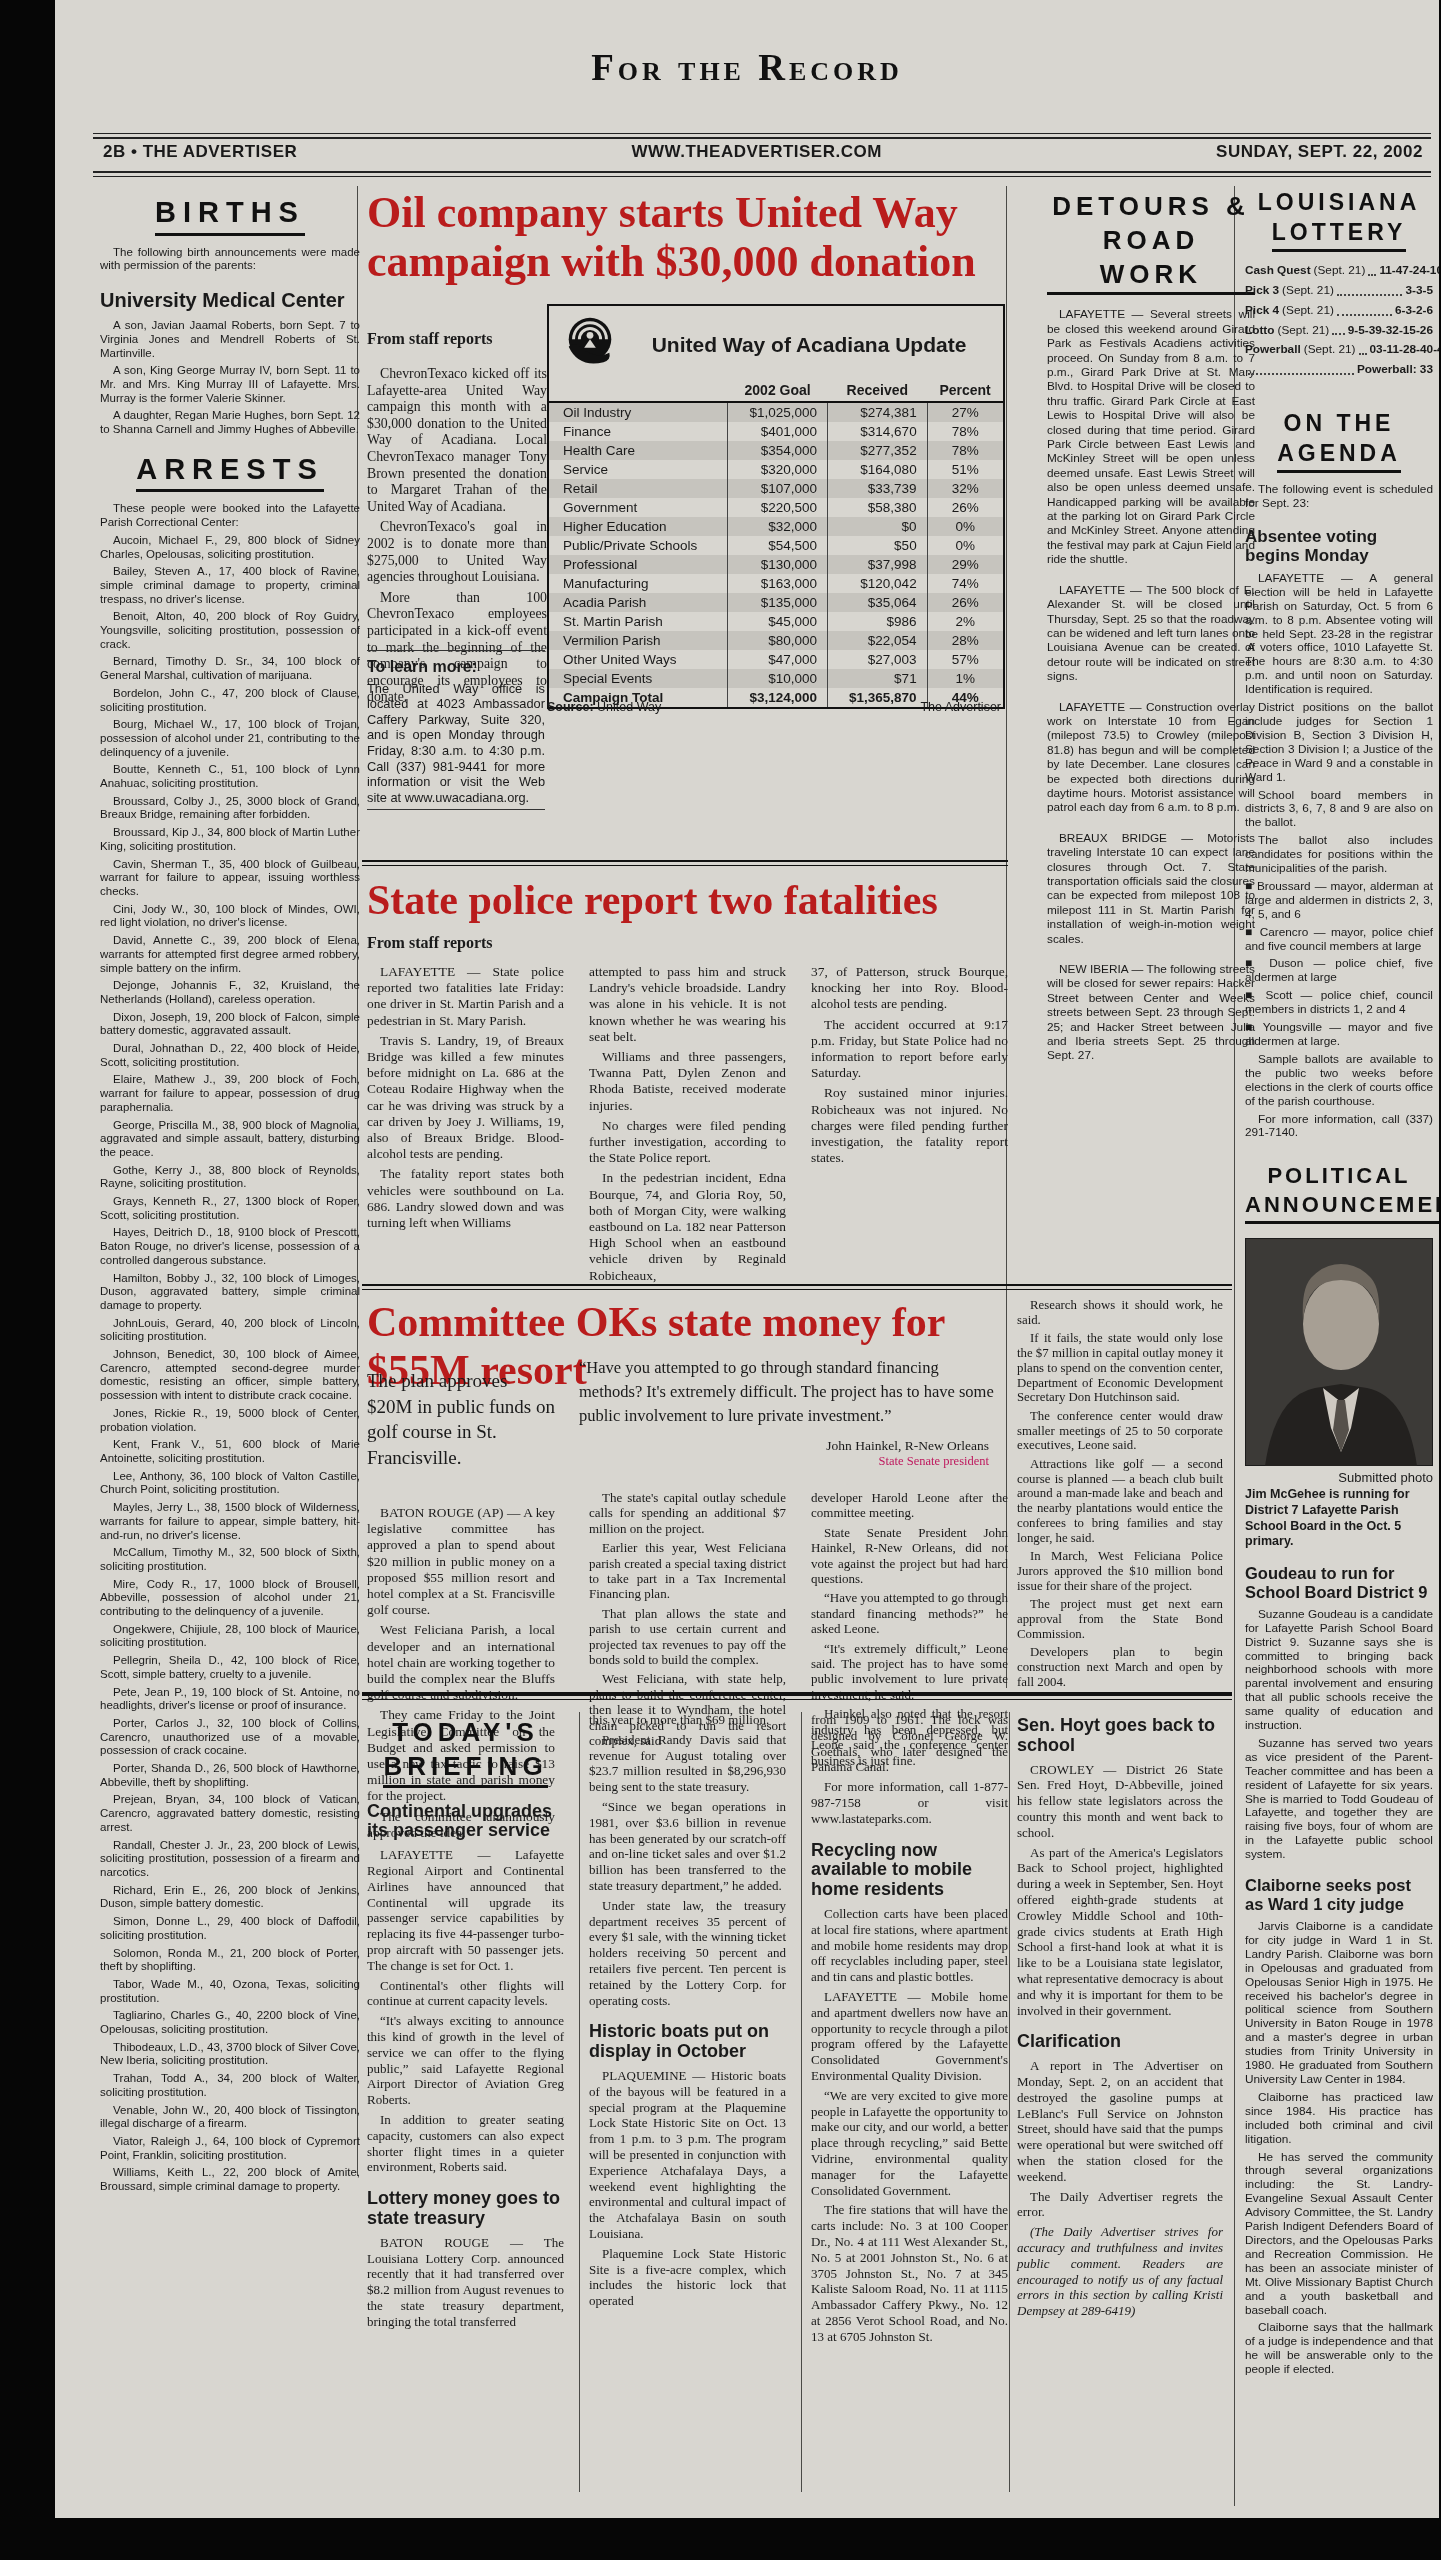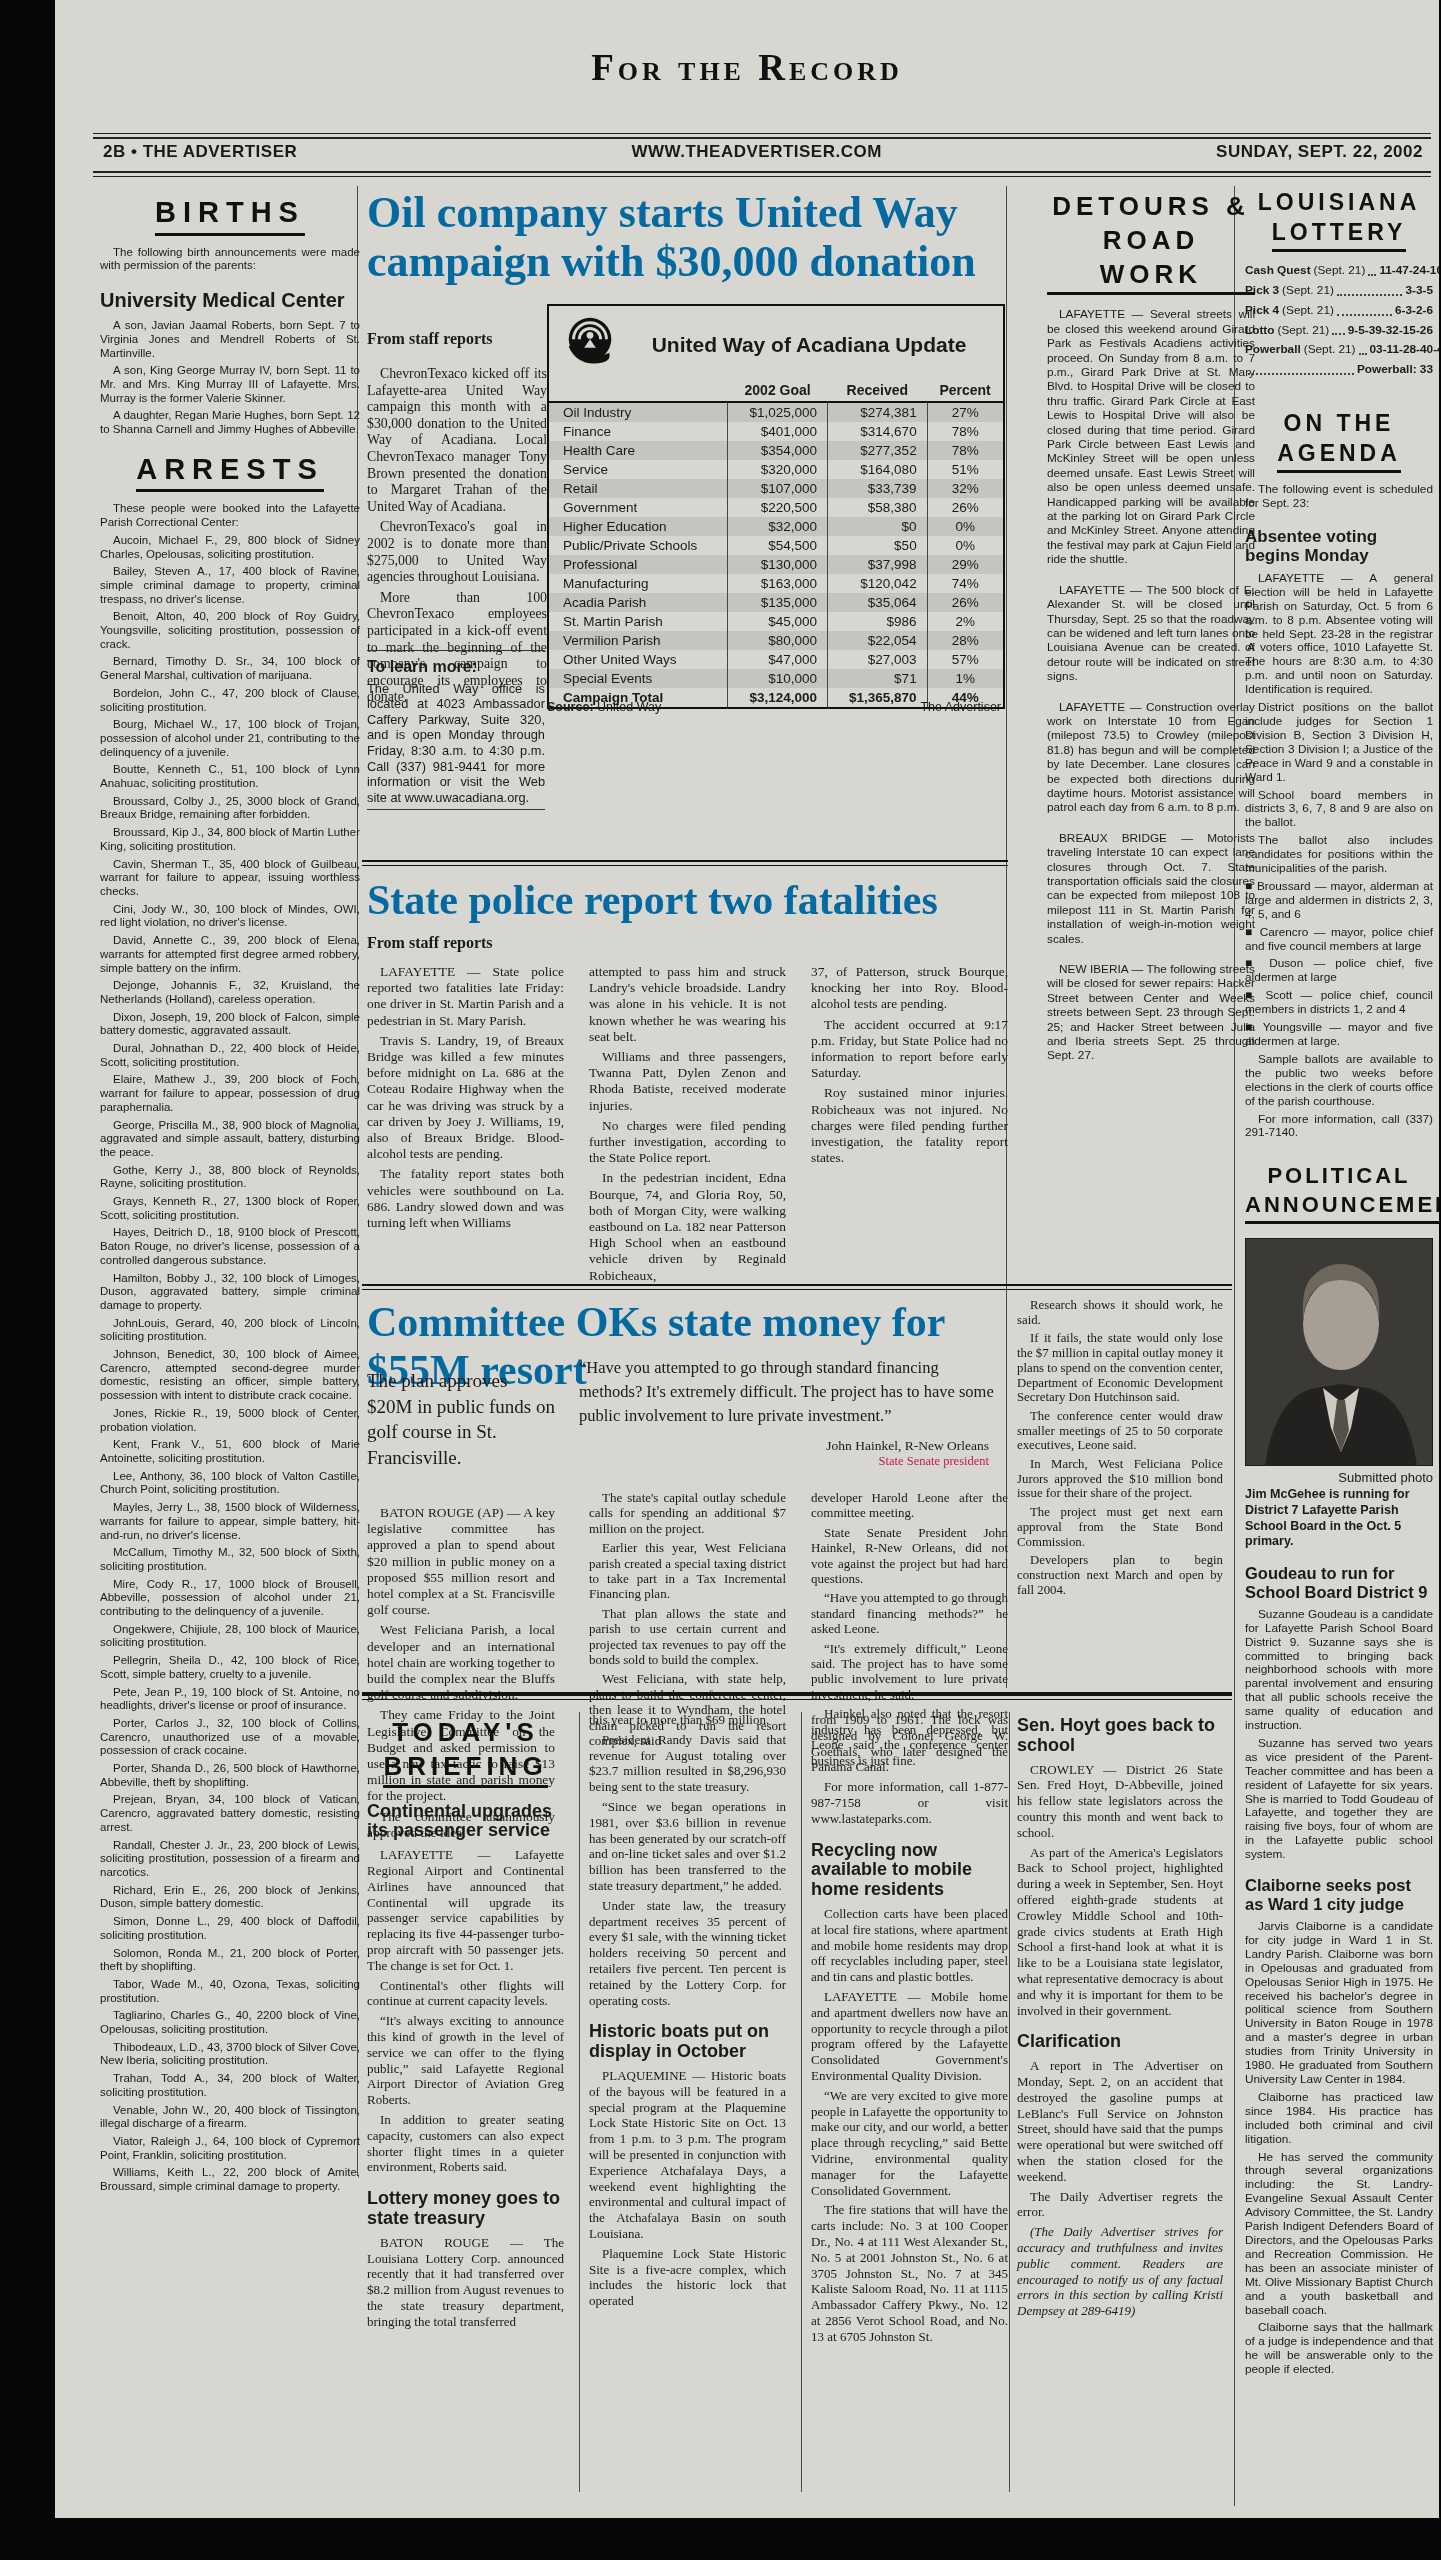"Oil company starts United Way" .headline { color: #0369a1 -> #b91c1c }
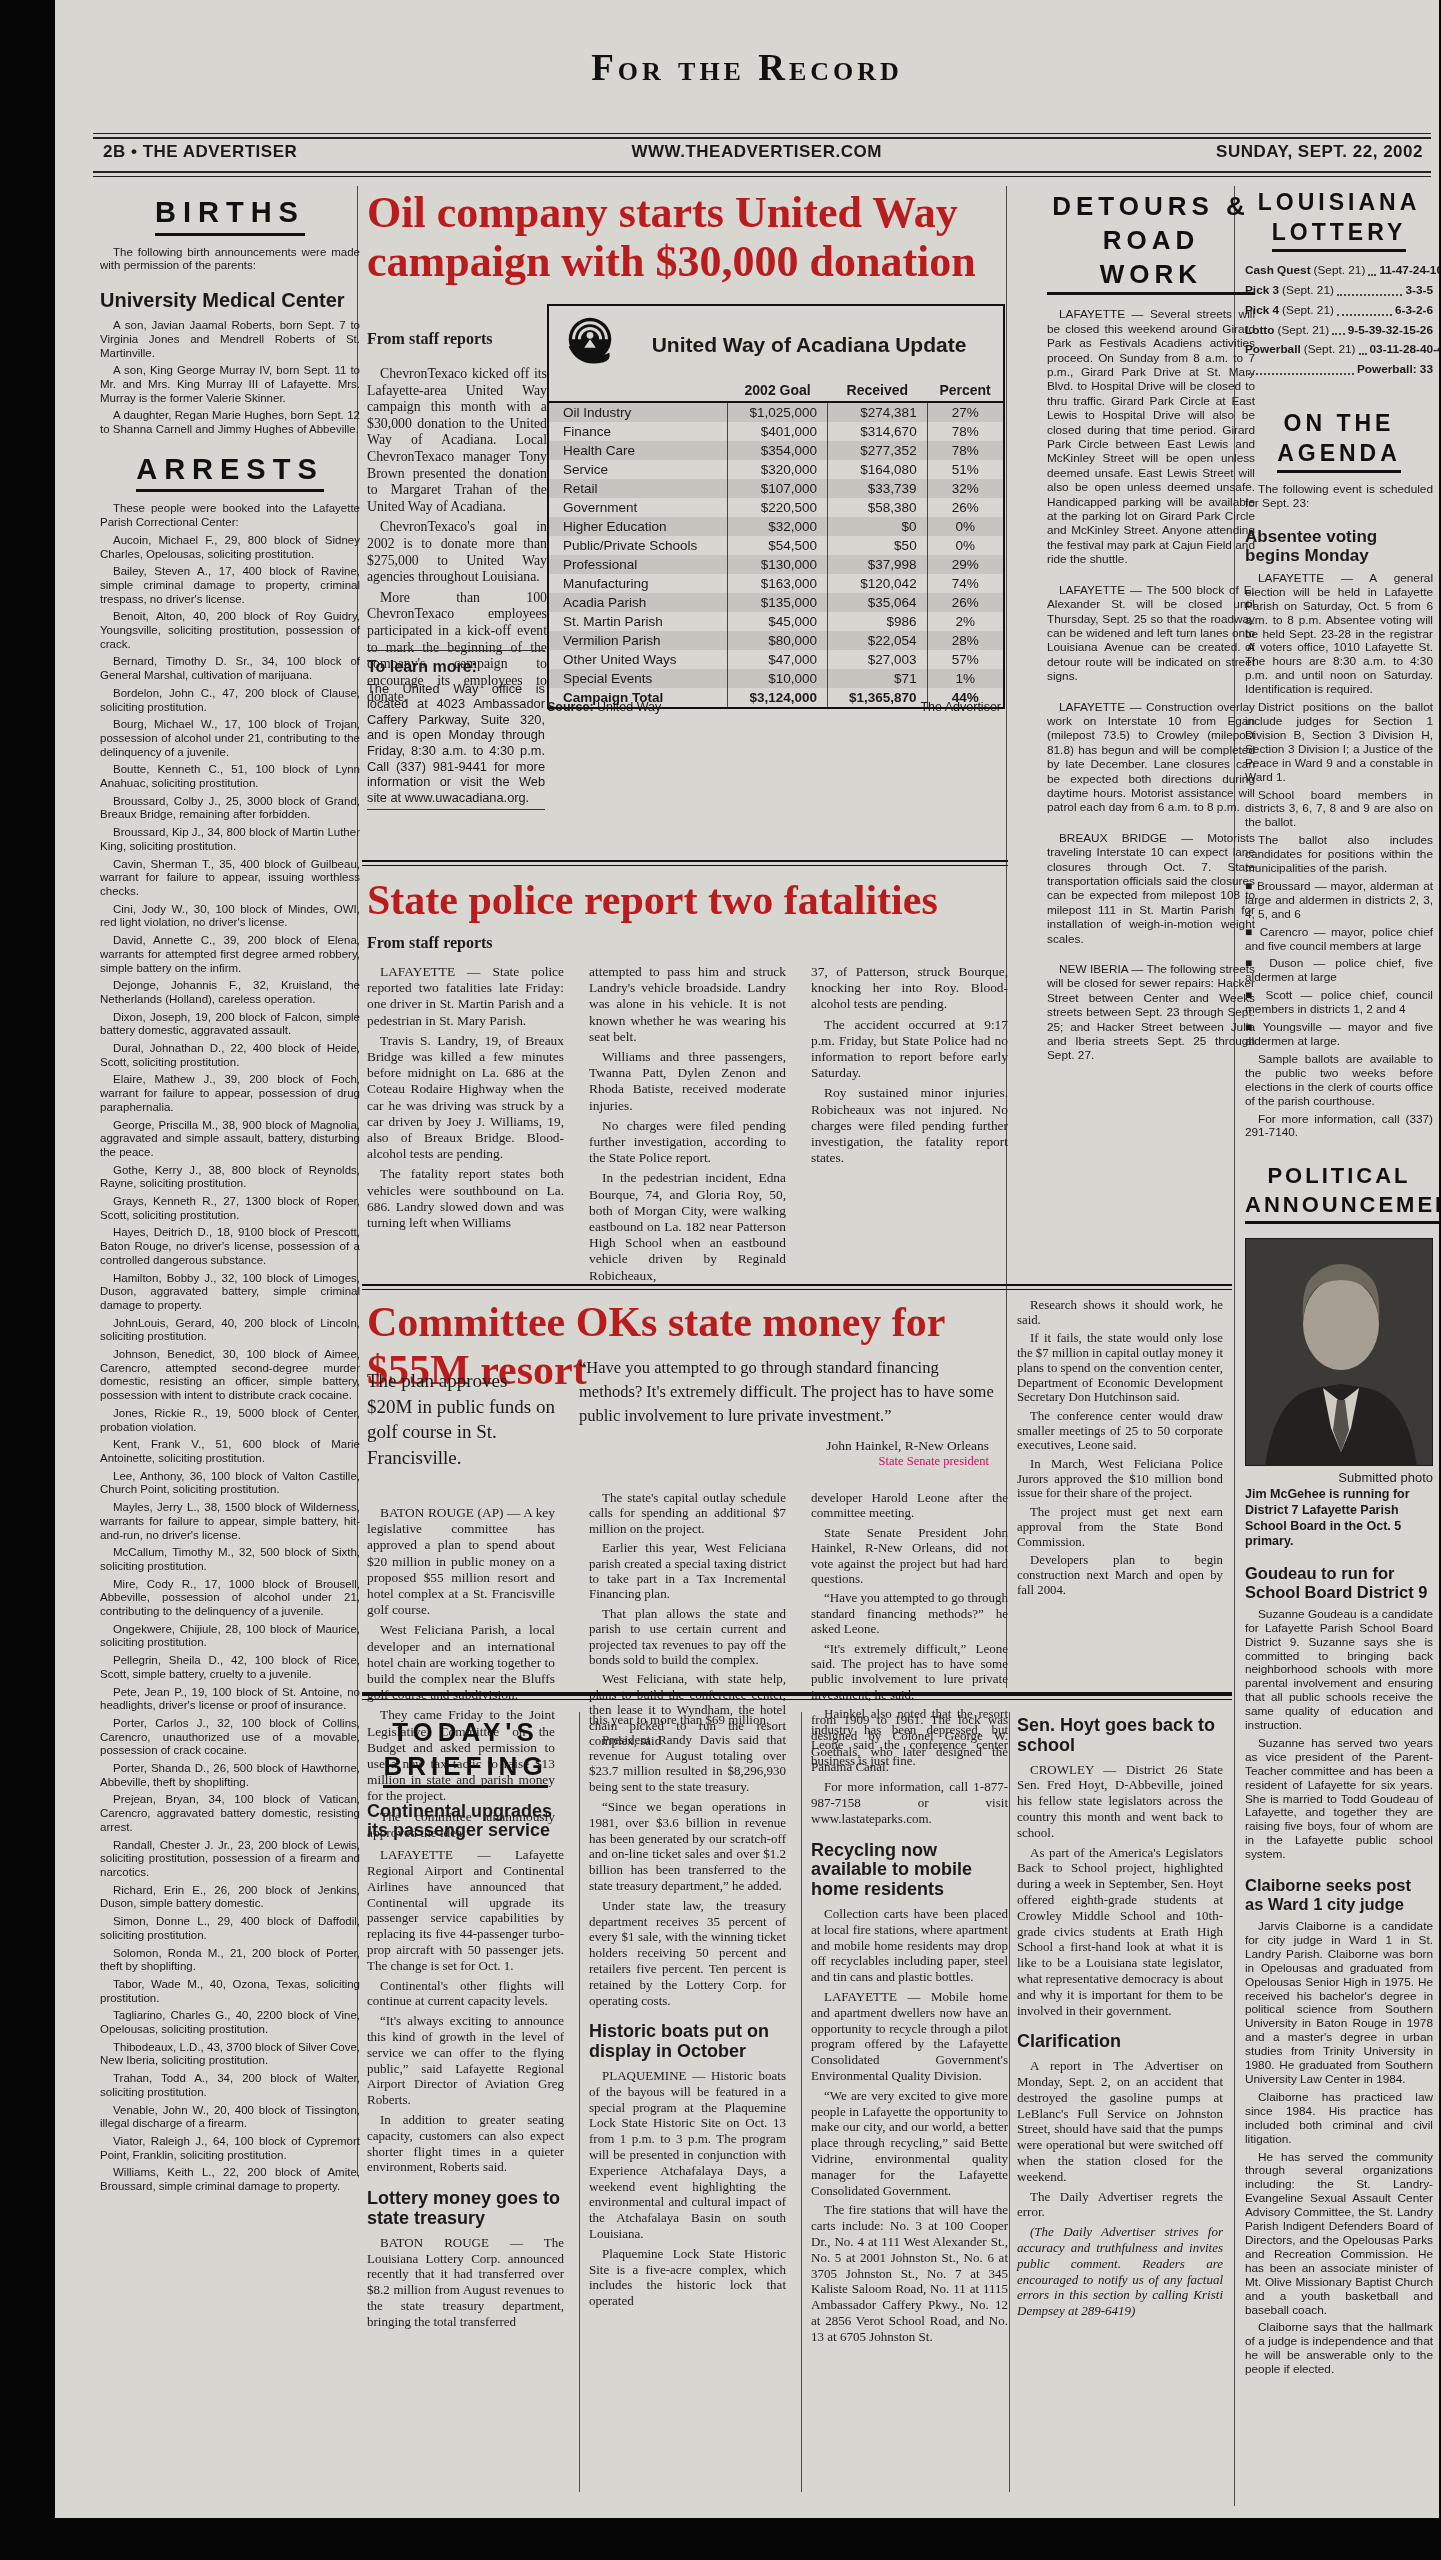"Attractions like golf — a" p.para { html: none -> <p>Attractions like golf — a second course is planned — a beach club built around a man-made lake and beach and the nearby plantations would entice the conferees to bring families and stay longer, he said.</p> }
